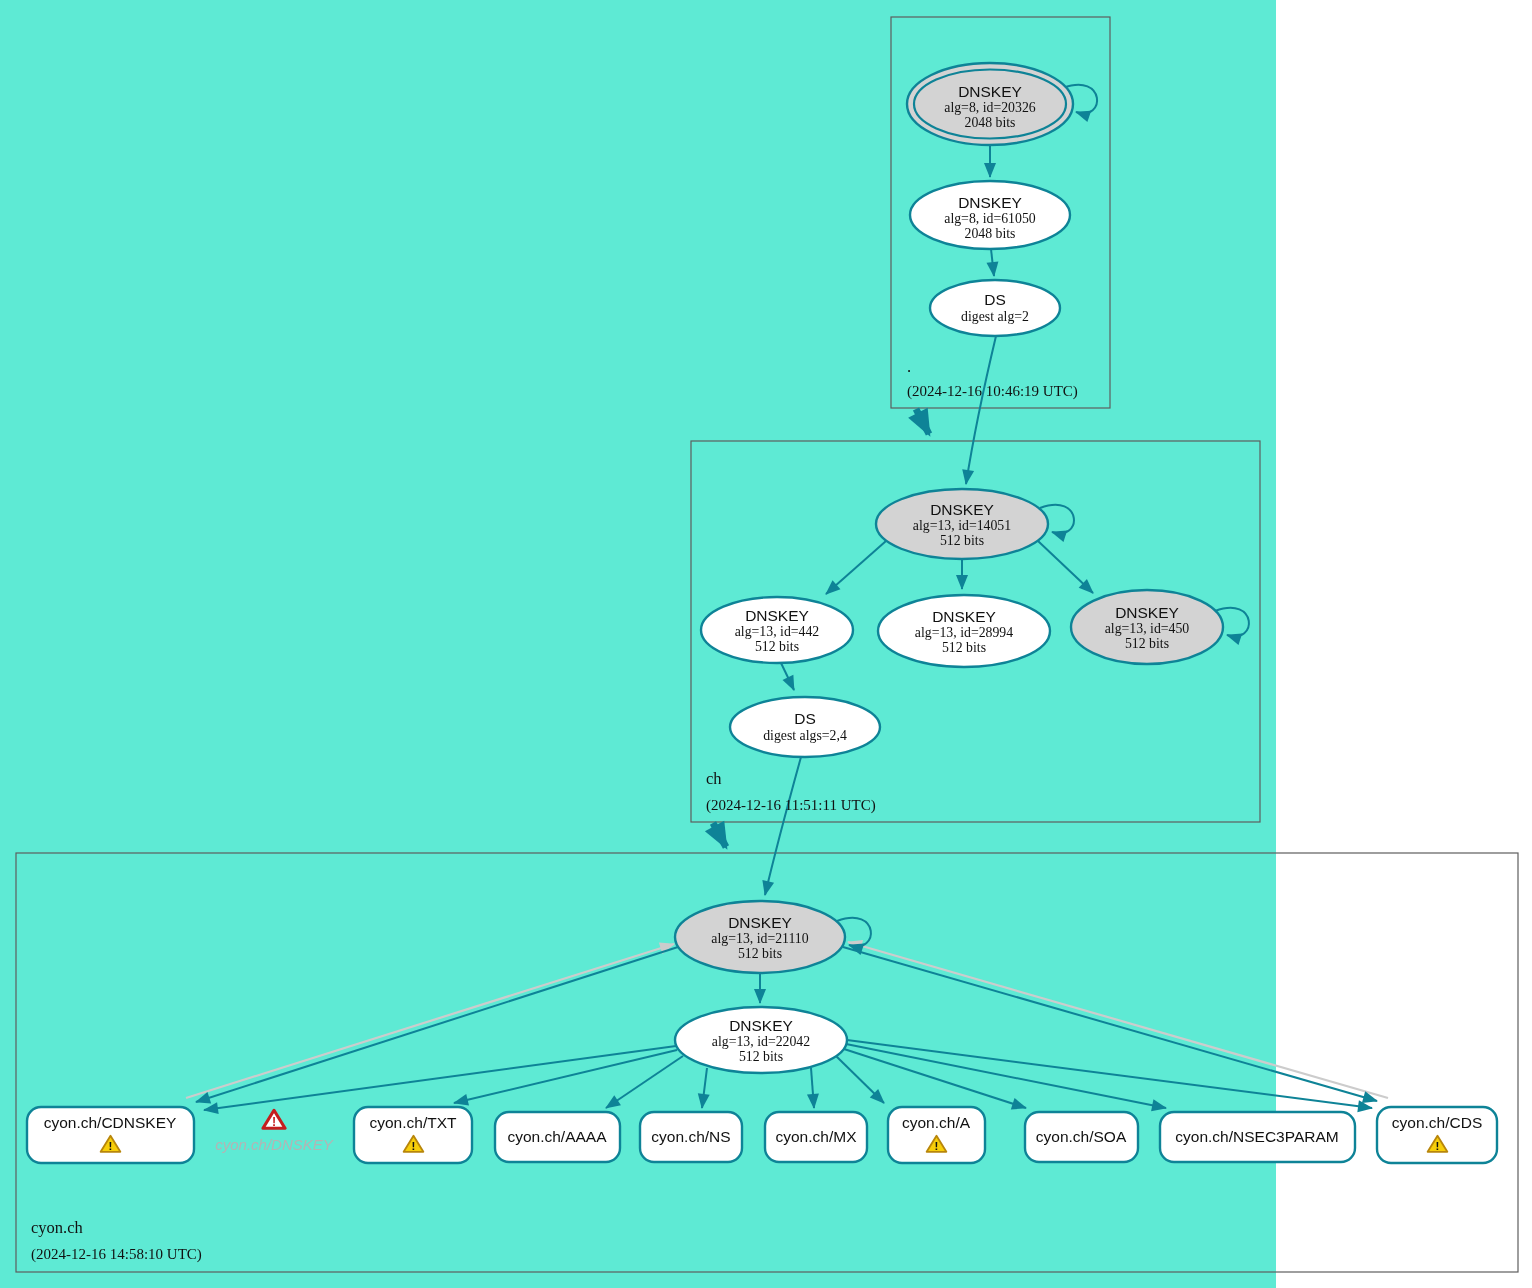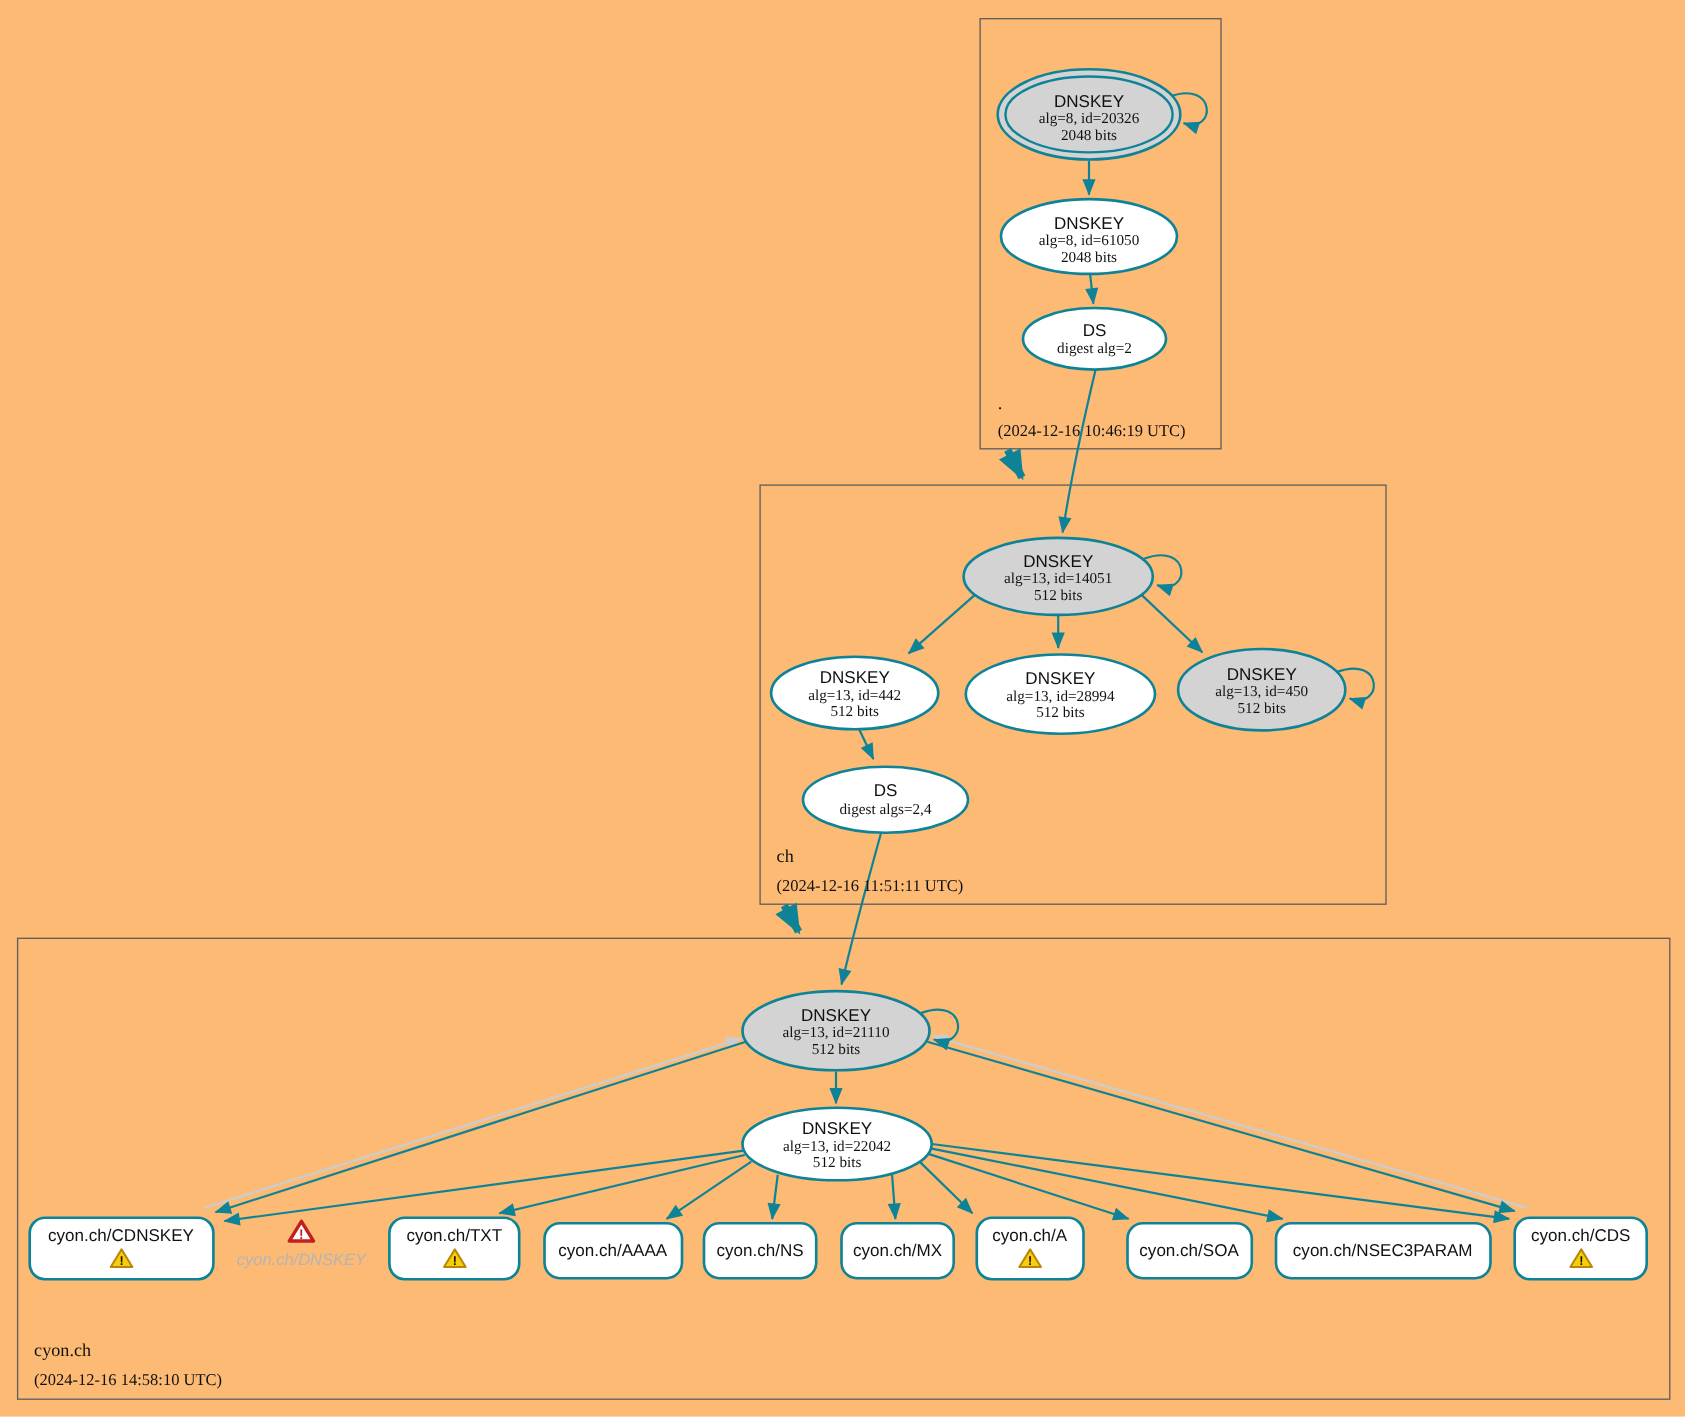"DNSKEY" .stage { background: #fdba74 -> #5eead4; width: 1532px -> 1276px }
